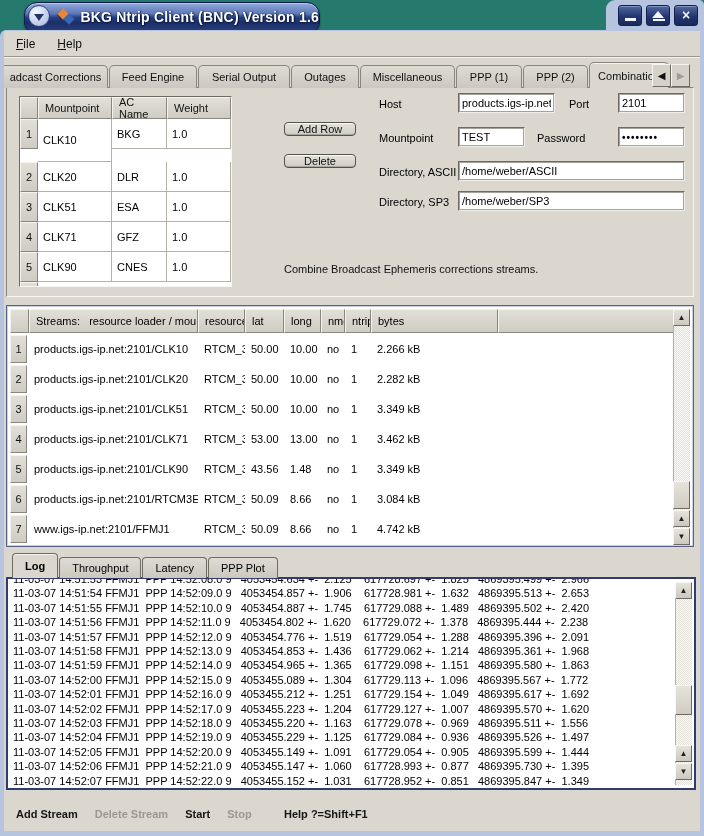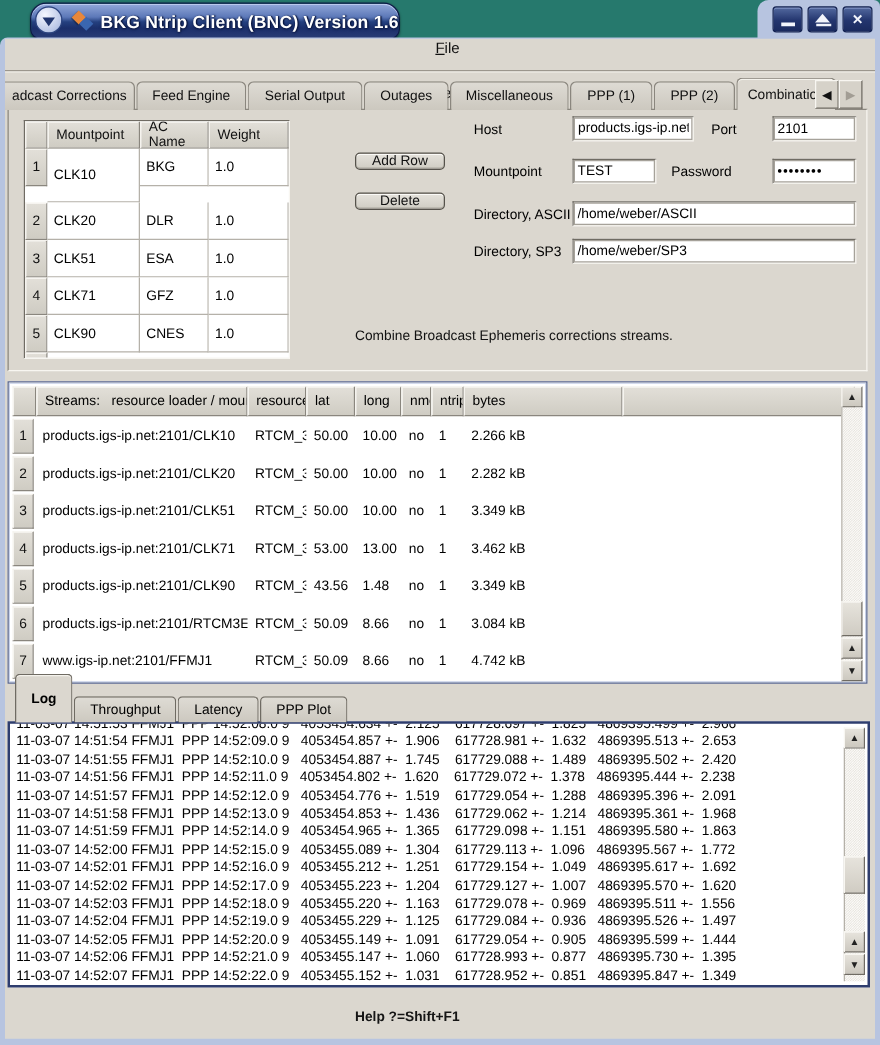"File" .menubar { flex-direction: column -> none }
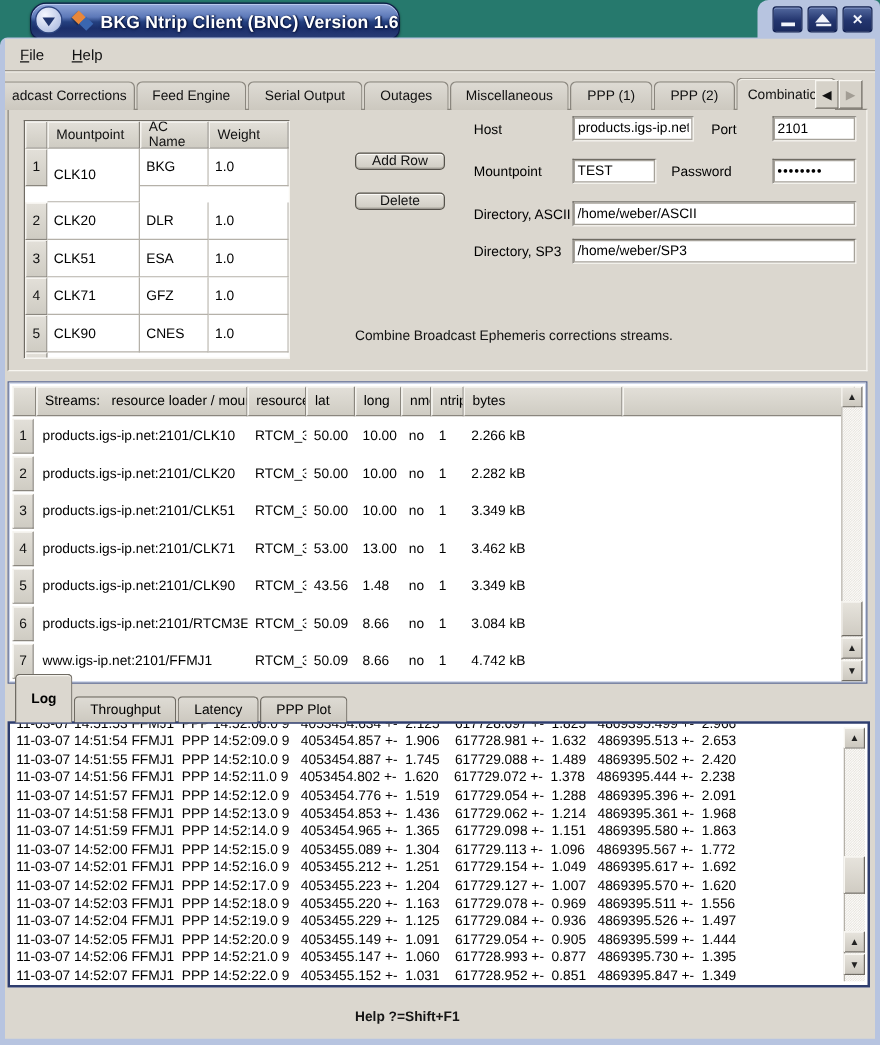"Log" .ltab.active { height: 39px -> 25px }
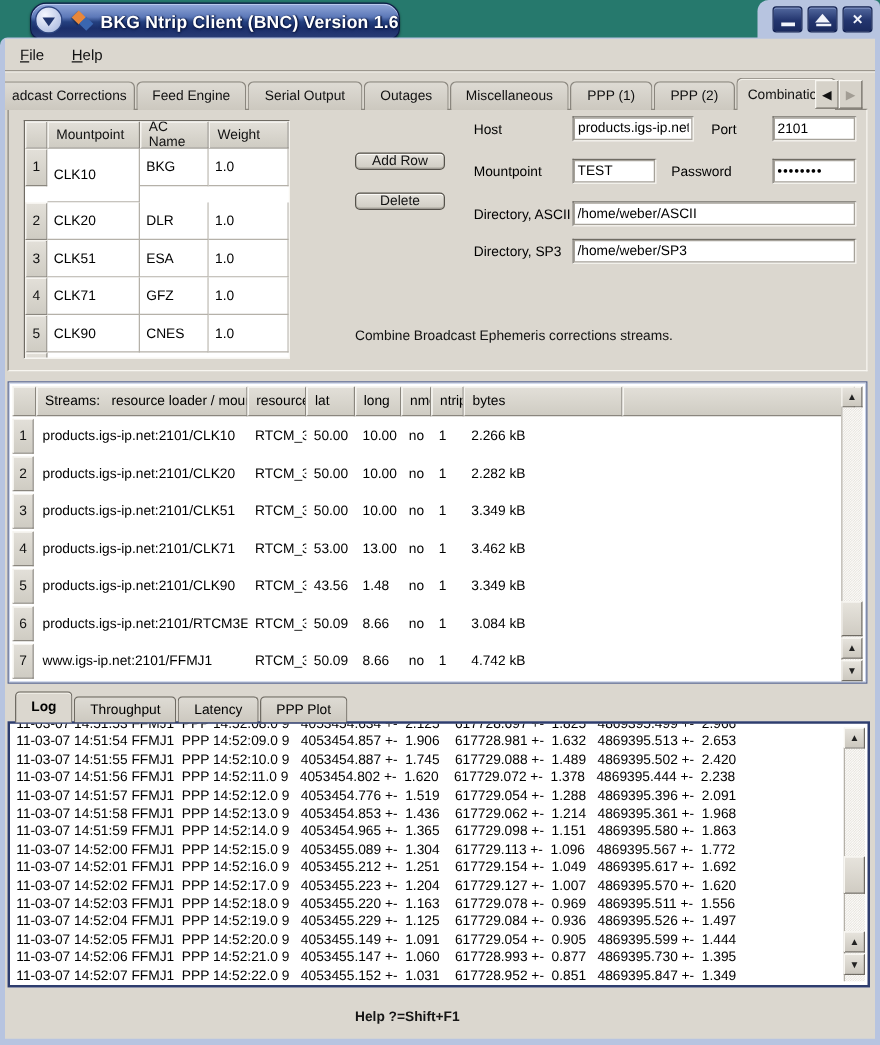"Add Stream" div.bottombar { html: none -> <div> <div>Add Stream</div> <div>Delete Stream</div> <div>Start</div> <div>Stop</div> </div> }
